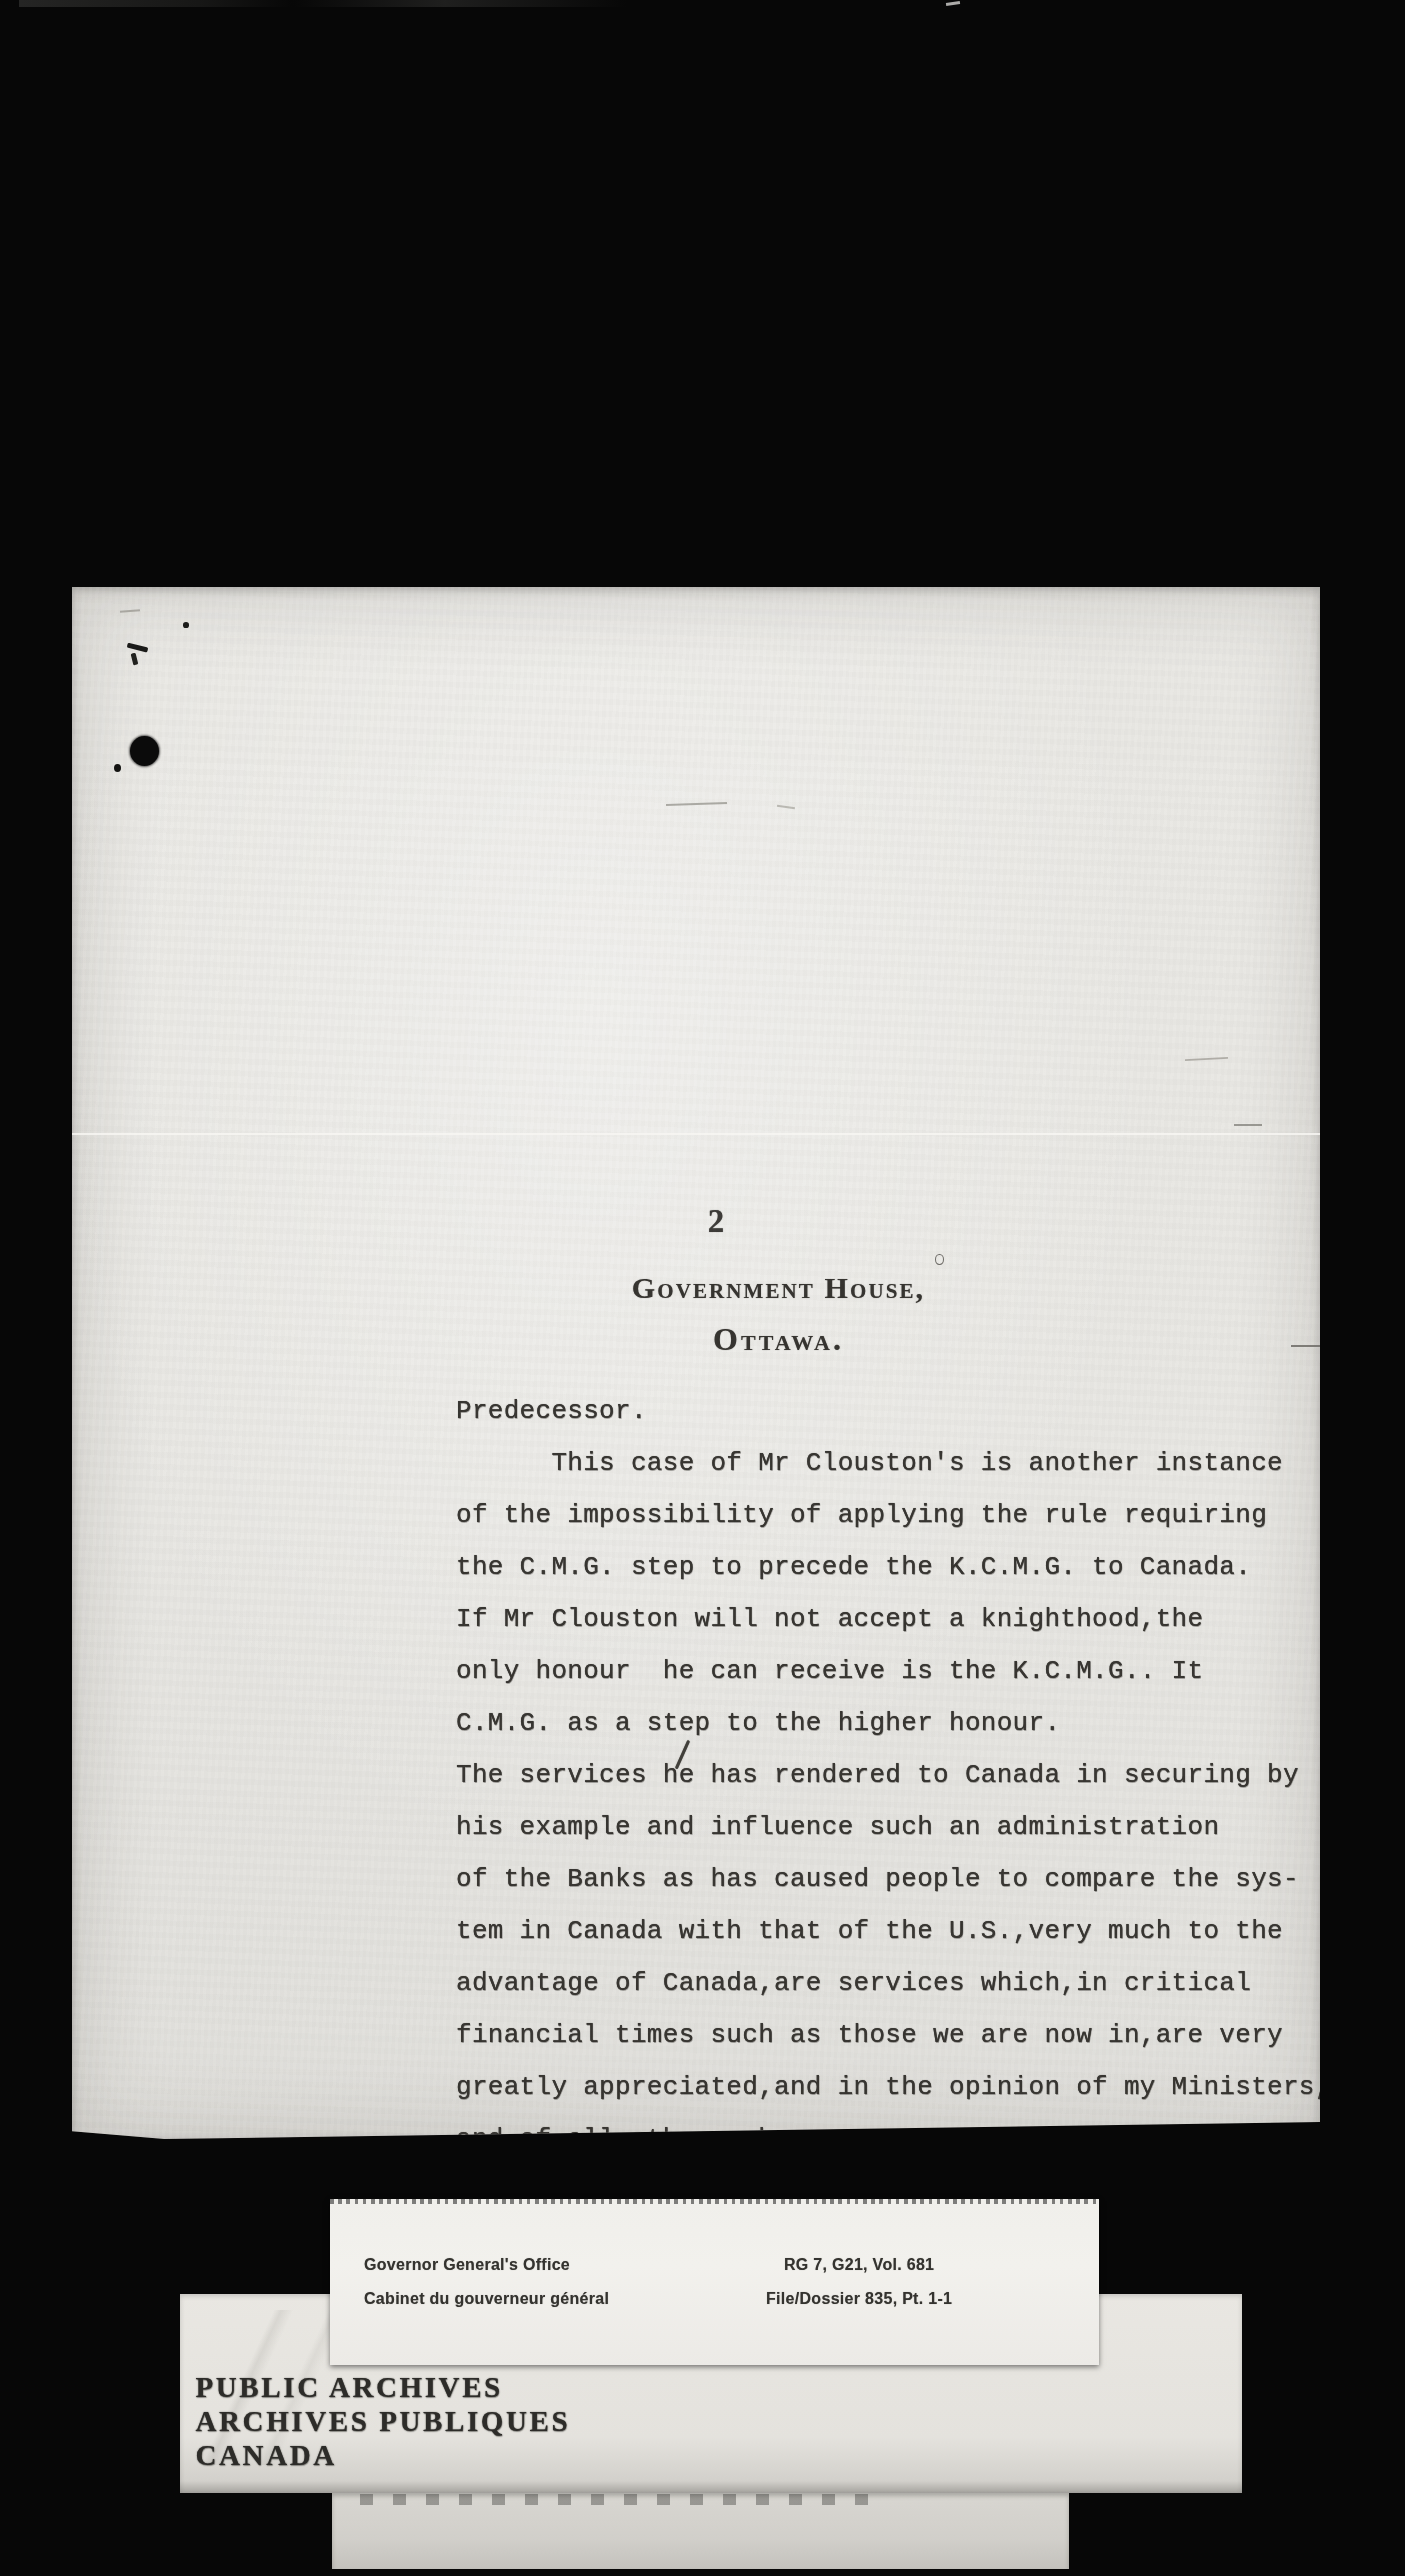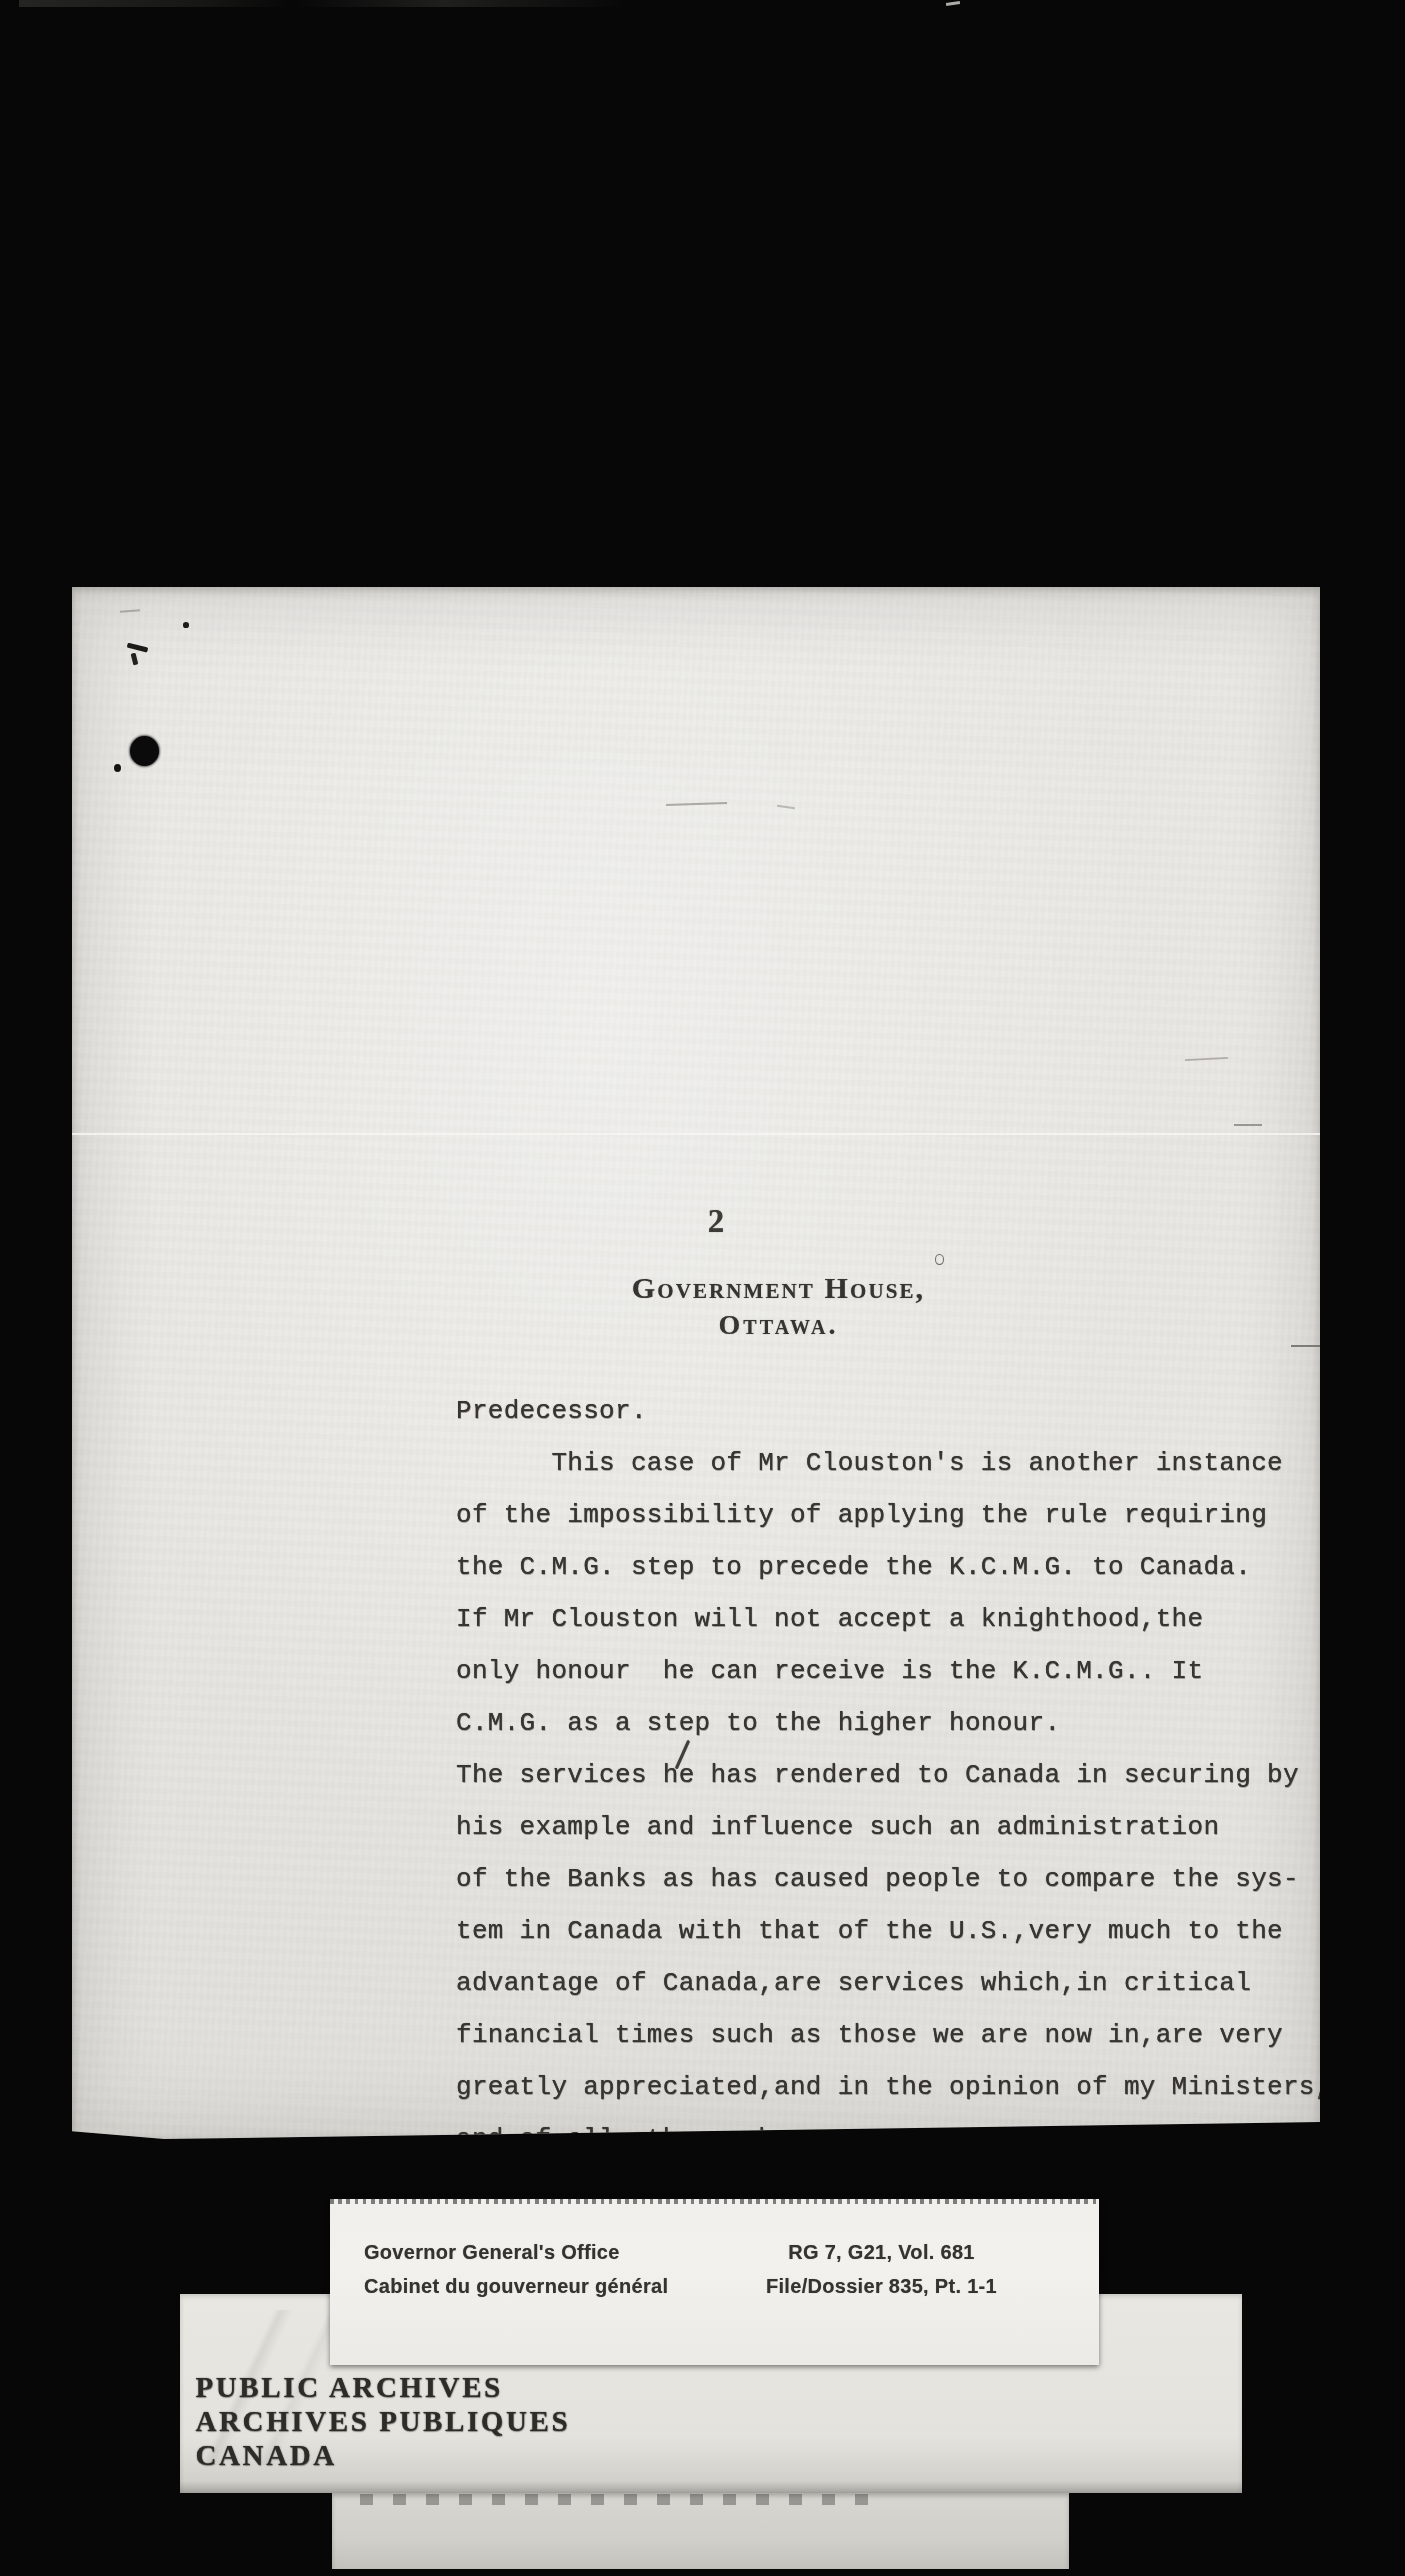"Ottawa." .letterhead .lh2 { font-size: 28px -> 32px; margin-top: 6px -> 20px }
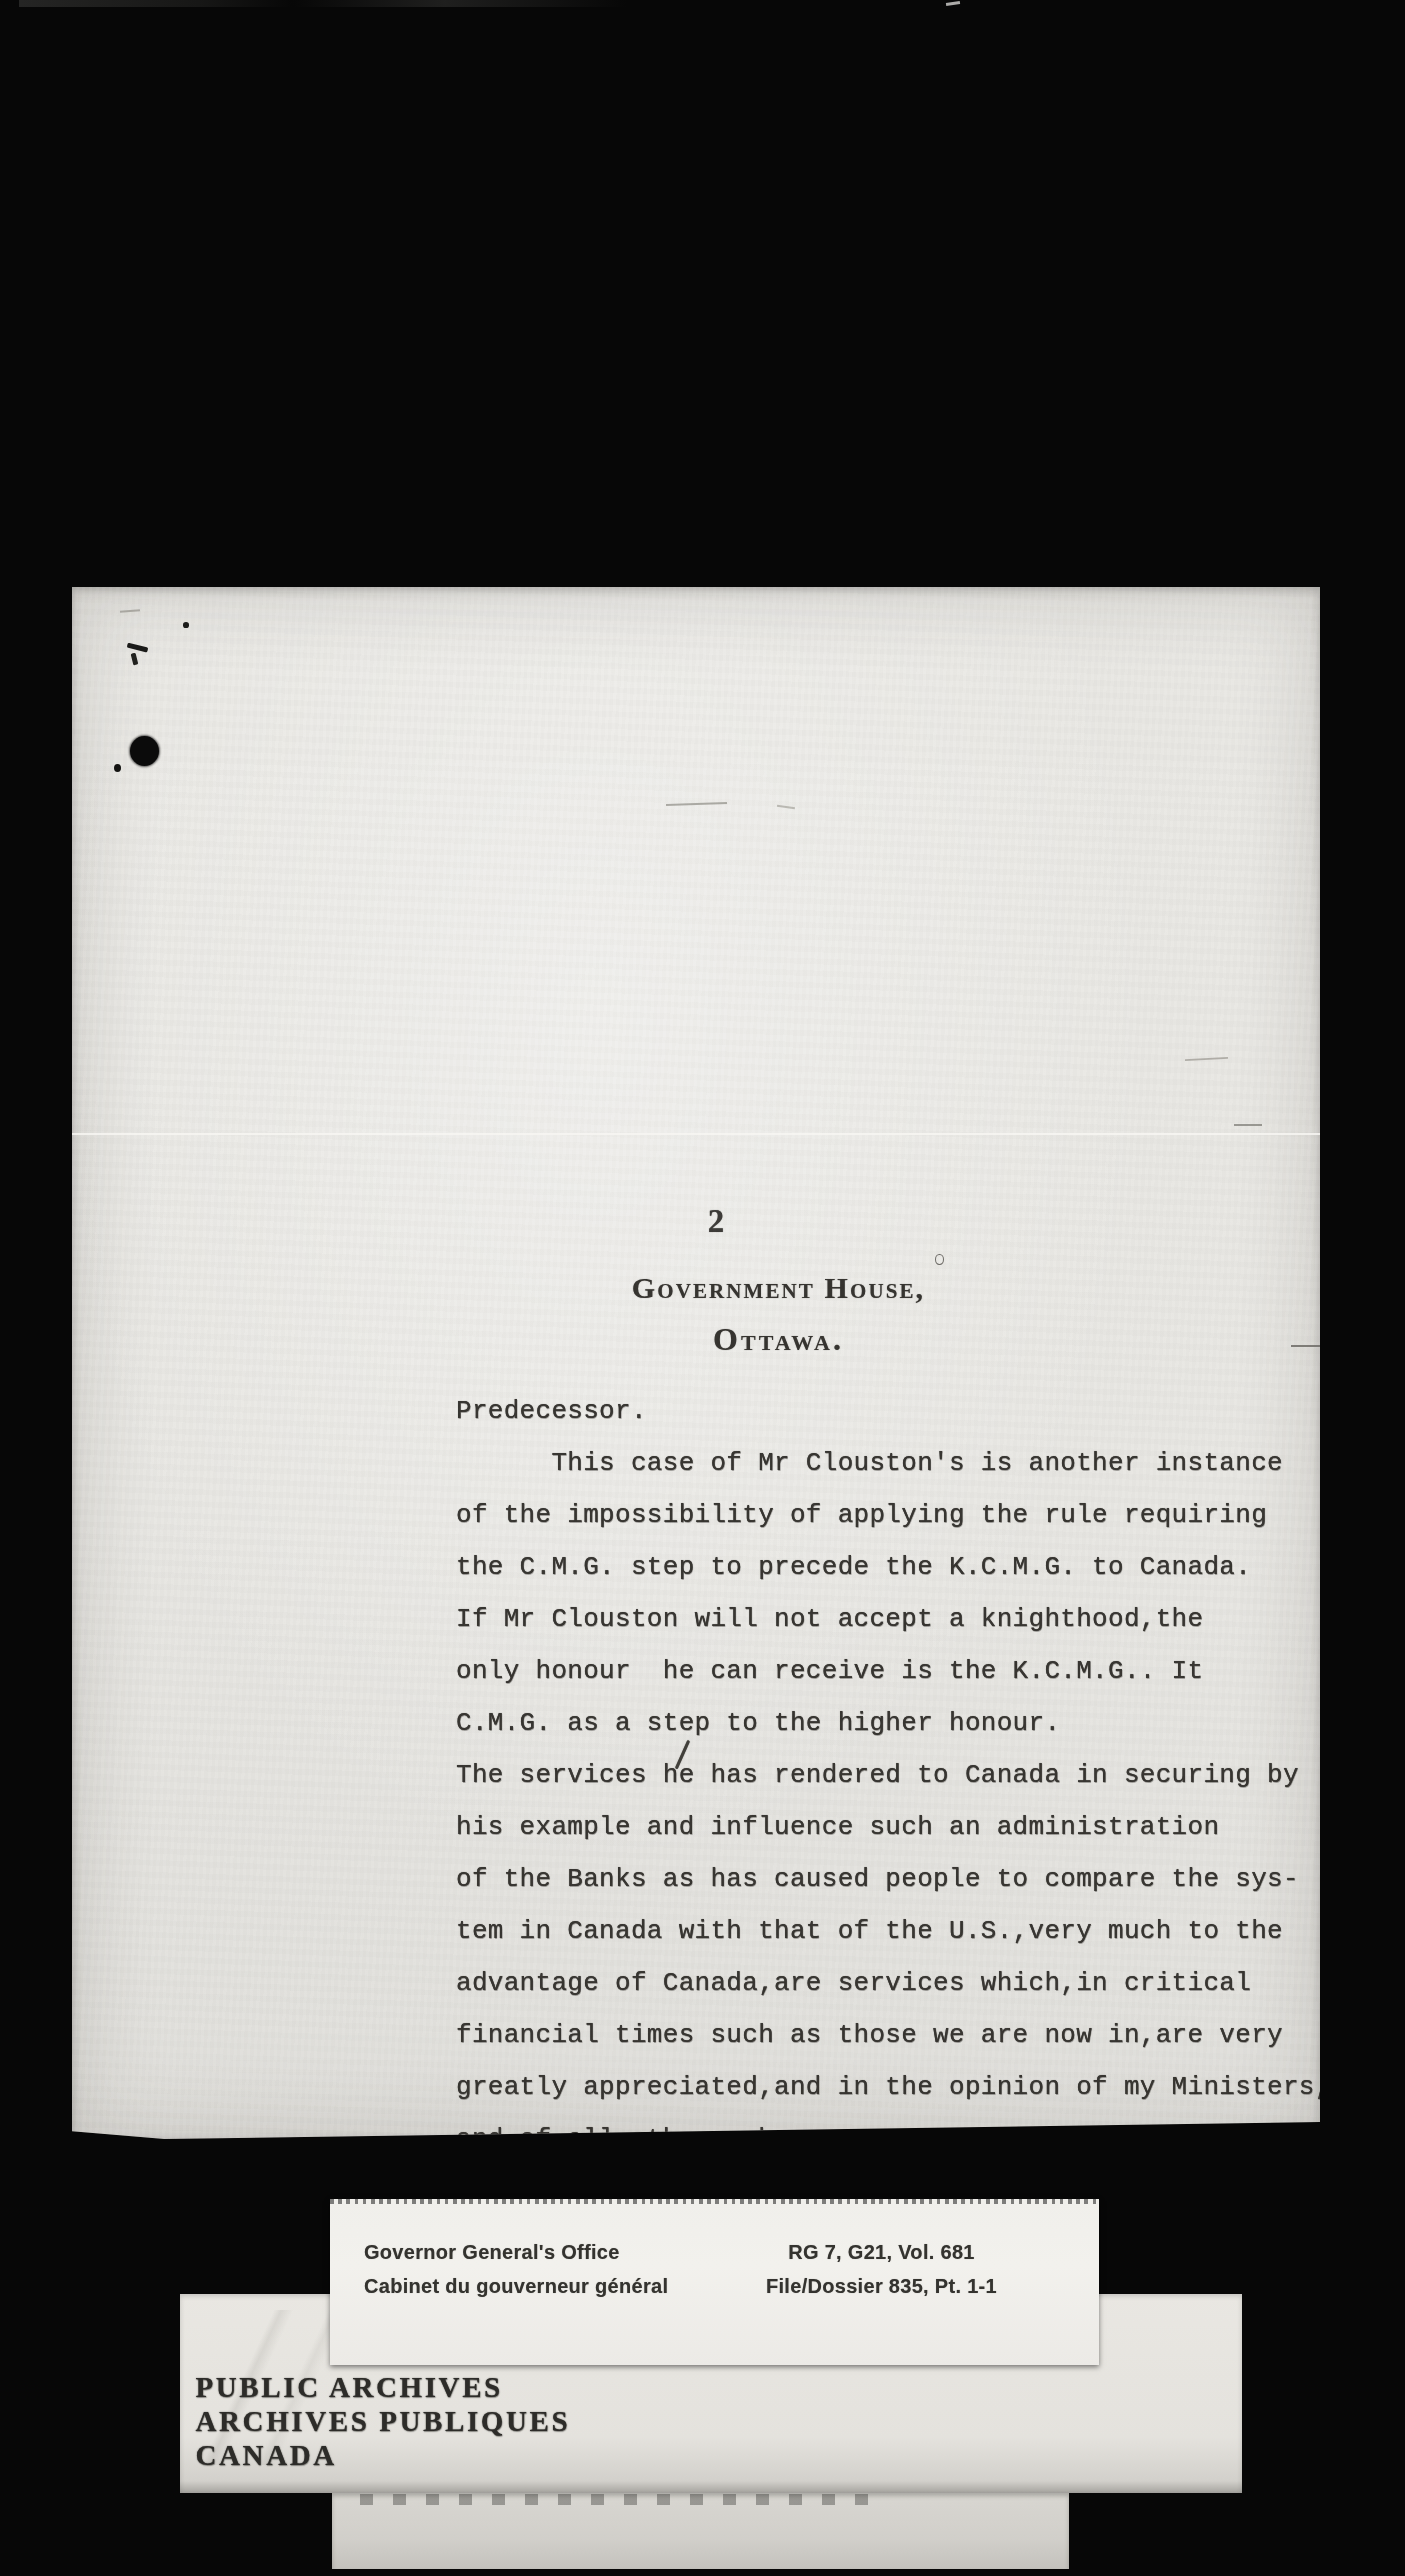"Governor General's Office" .card .col { font-size: 20px -> 16px; top: 36px -> 49px }
